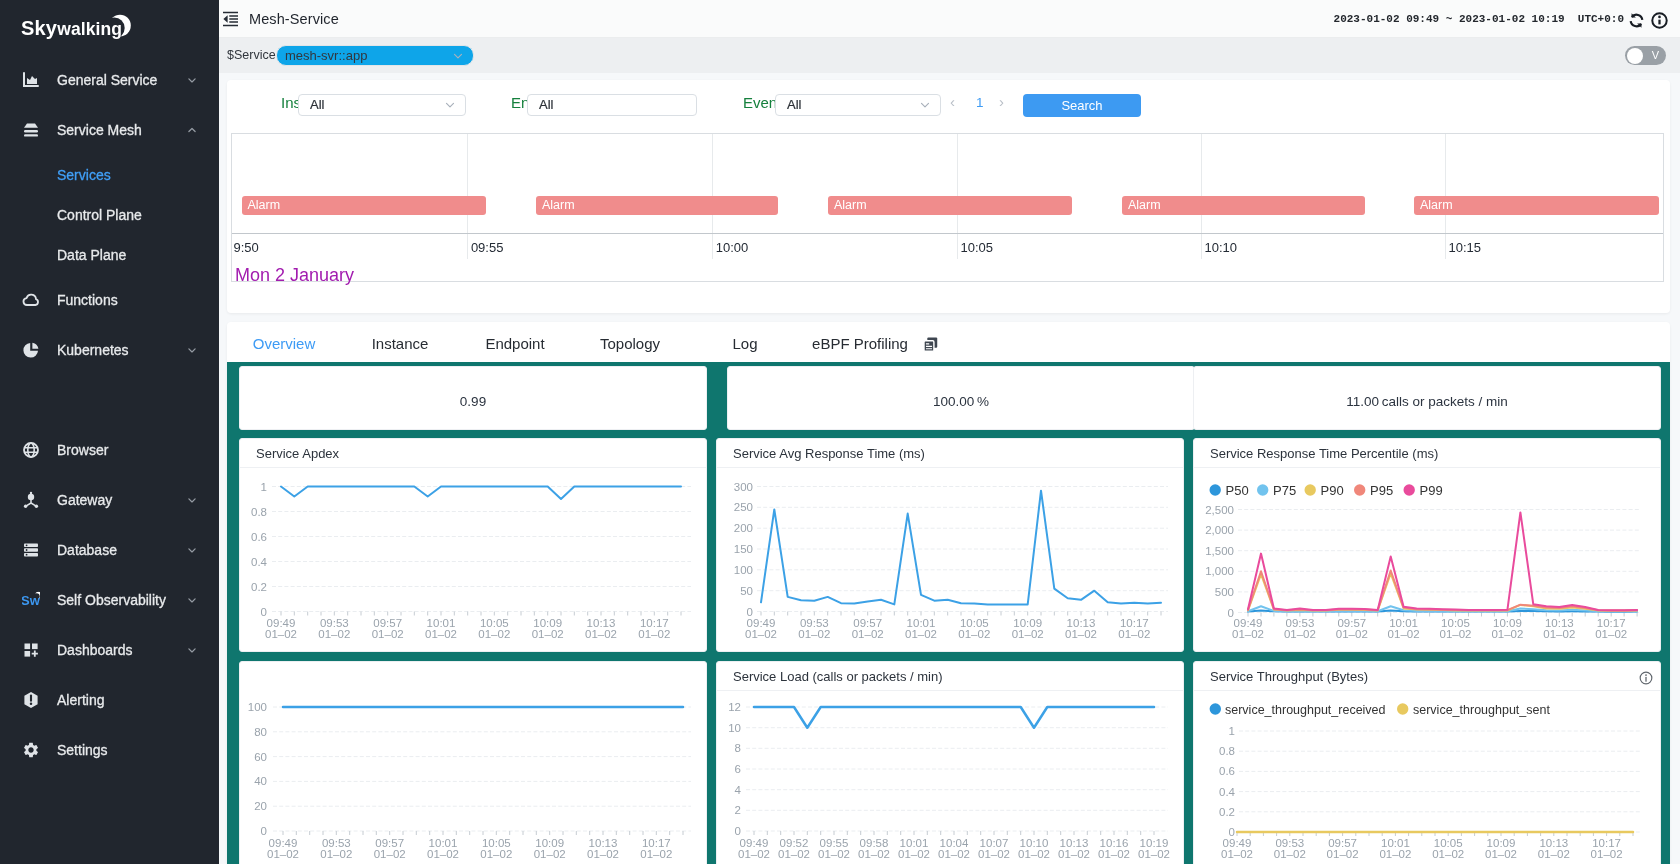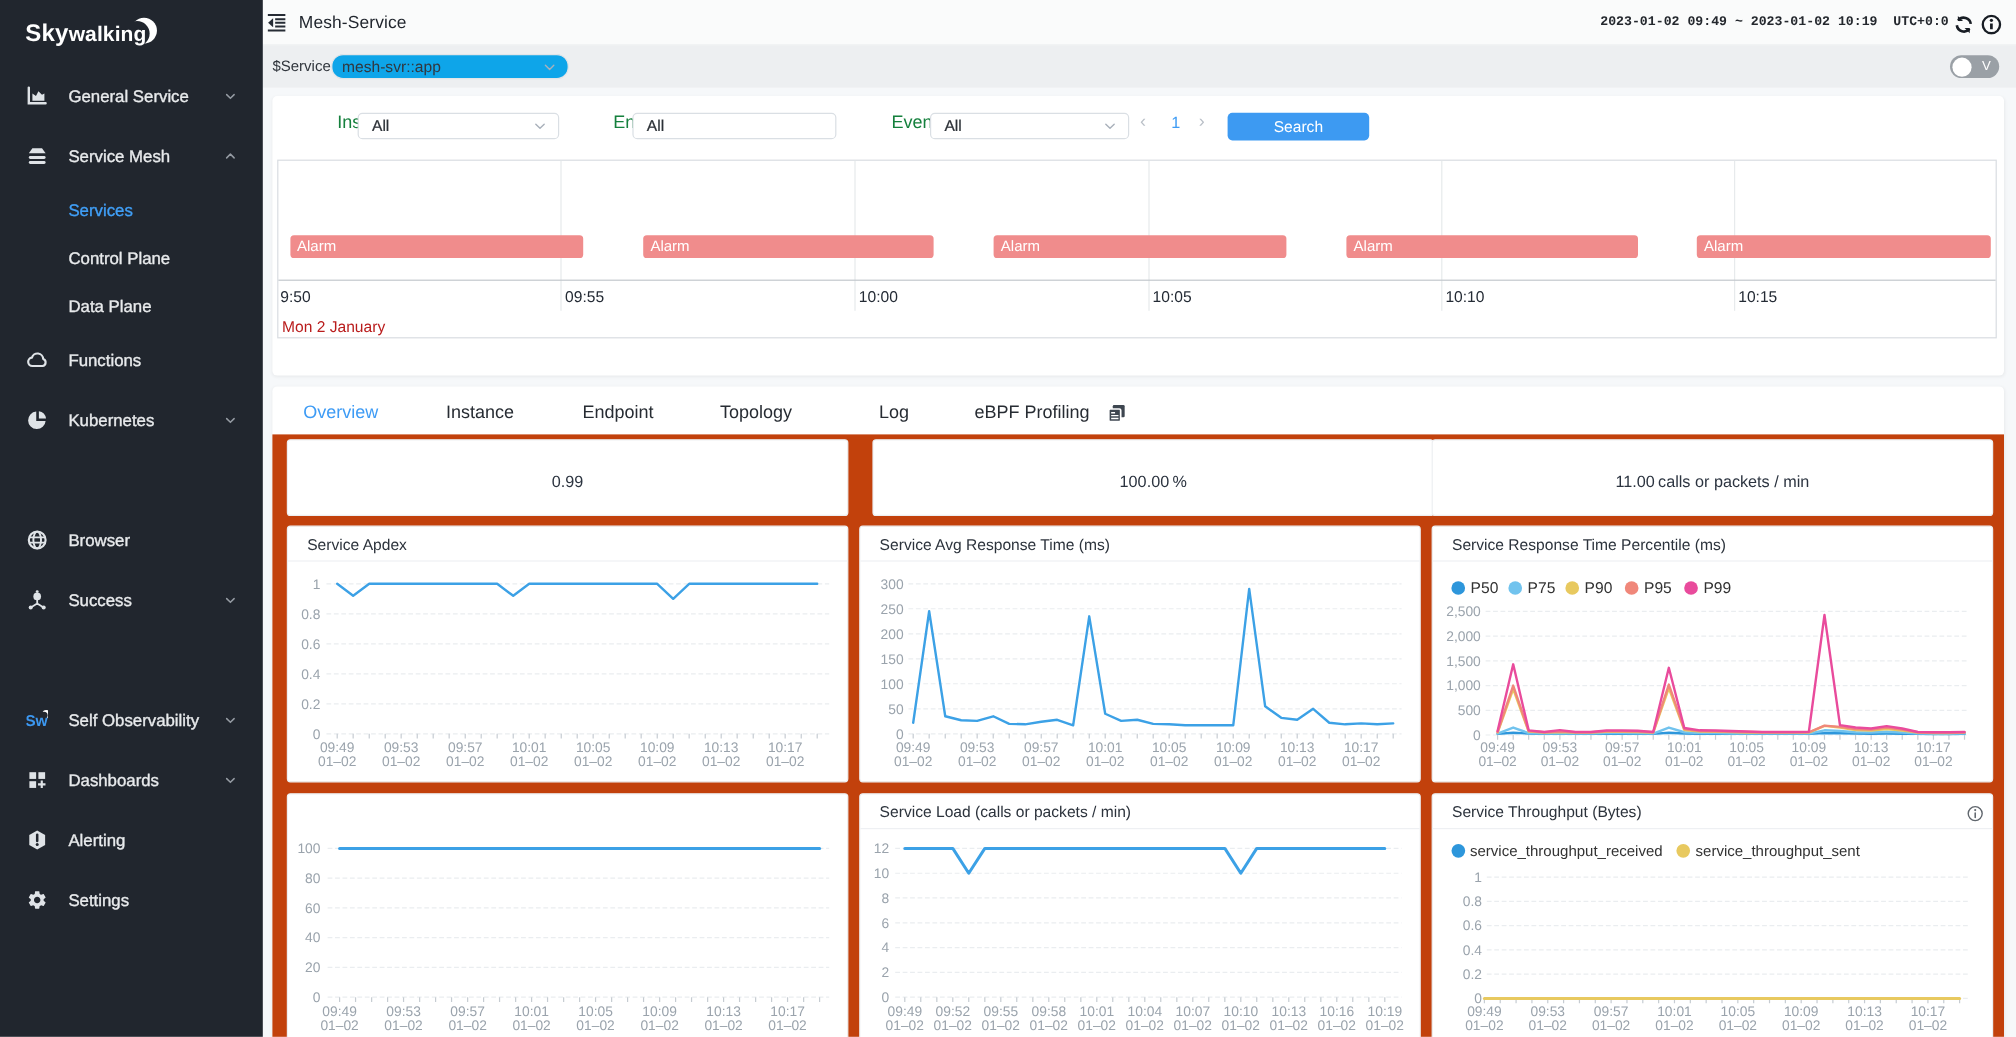"Mon 2 January" .datelab { color: #b91c1c -> #a21caf; font-size: 13px -> 18px }
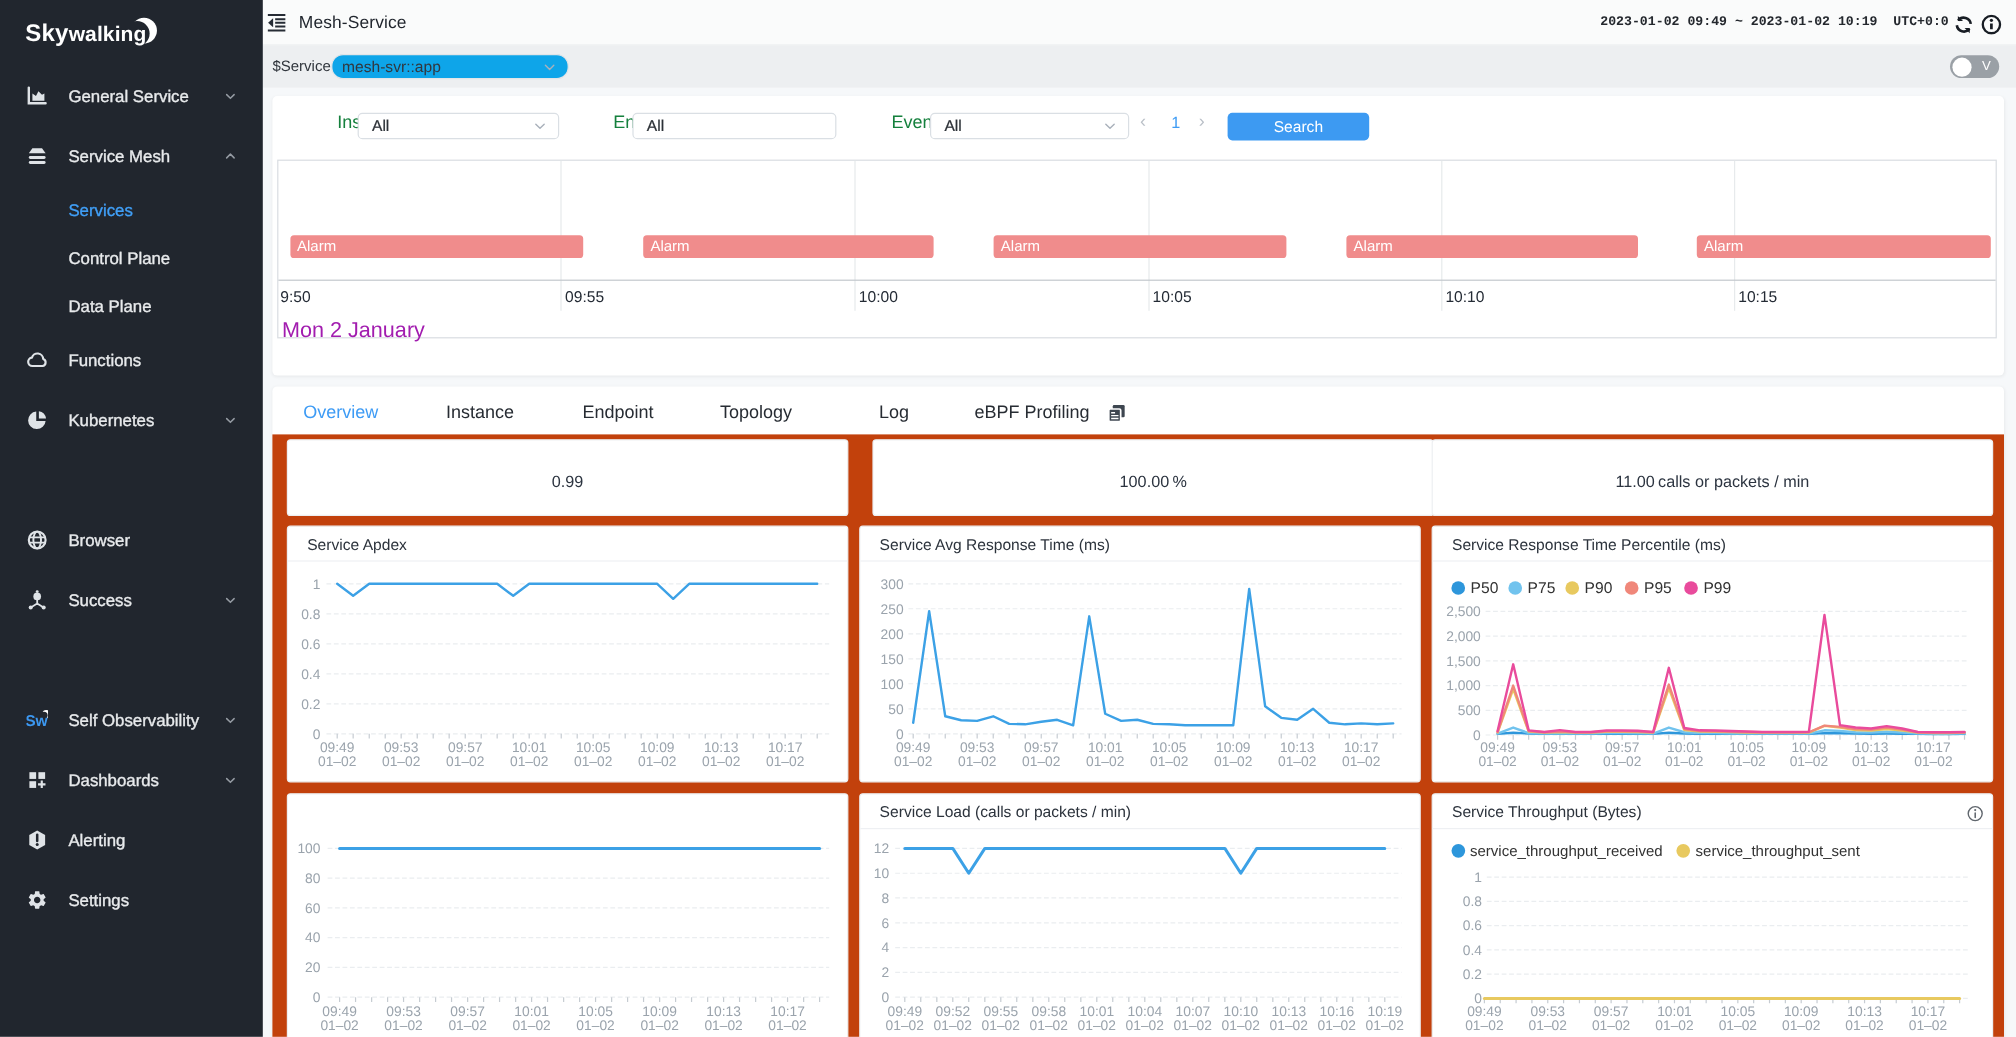"0.99" #dash { background: #c2410c -> #0f766e }
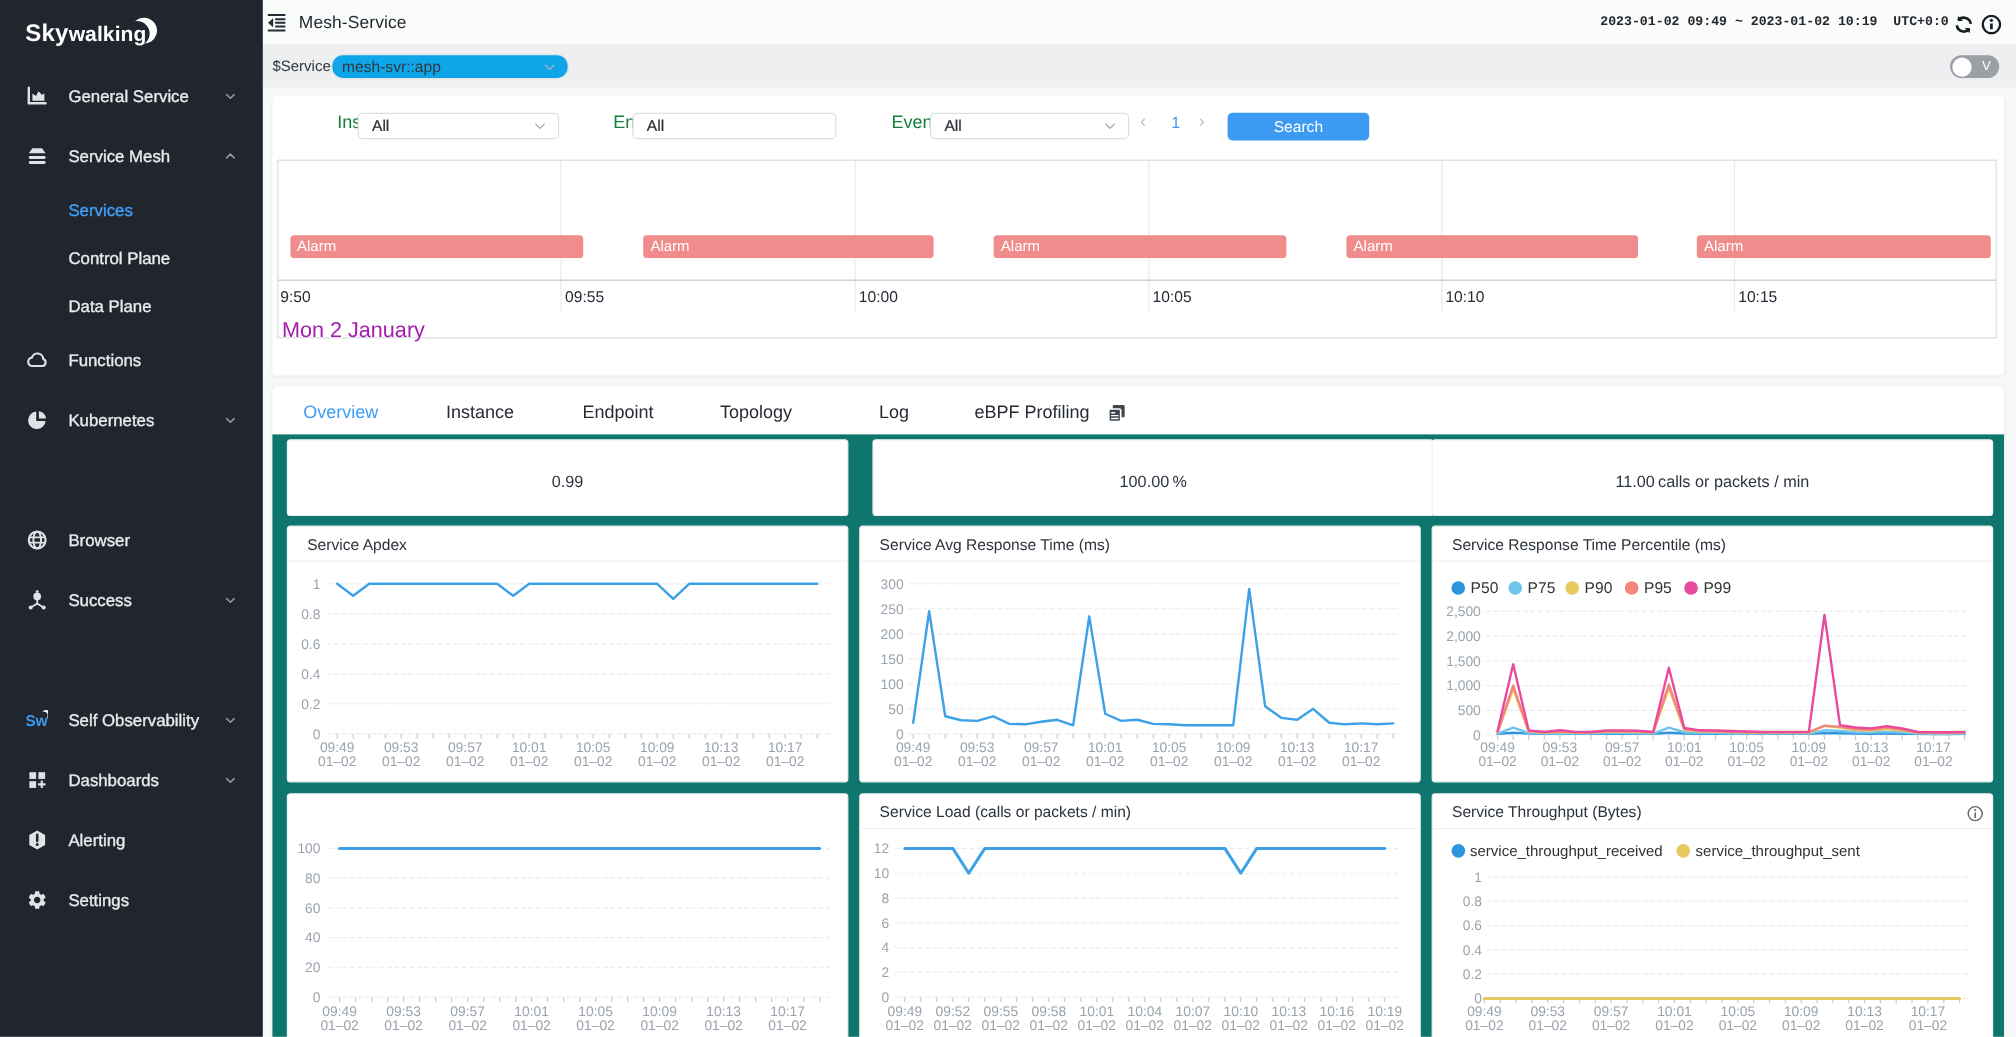"Success" span.mtext { text: Success -> Gateway }
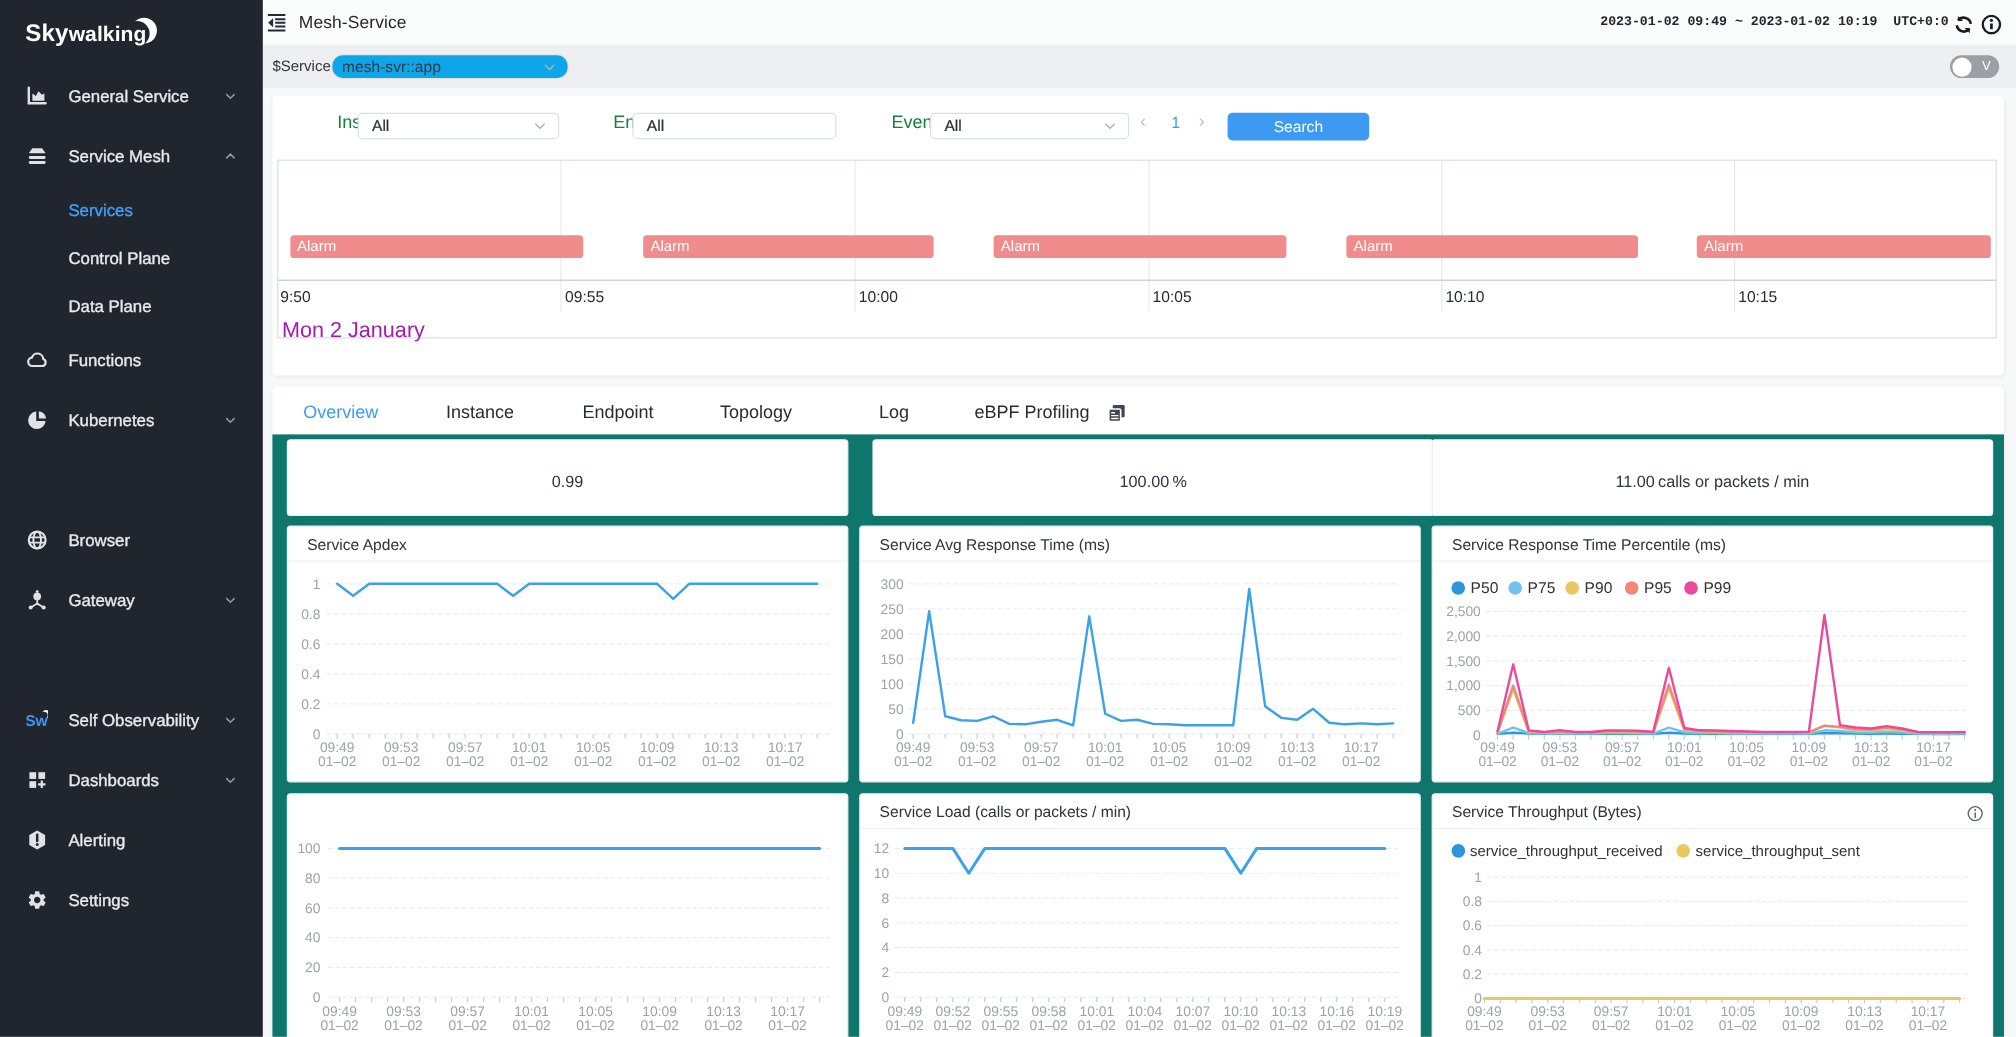"Database" div.mrow { html: none -> <div> <svg> <rect></rect> <rect></rect> <rect></rect> <circle></circle> <circle></circle> <circle></circle> </svg> <span>Database</span> <svg> <path></path> </svg> </div> }
